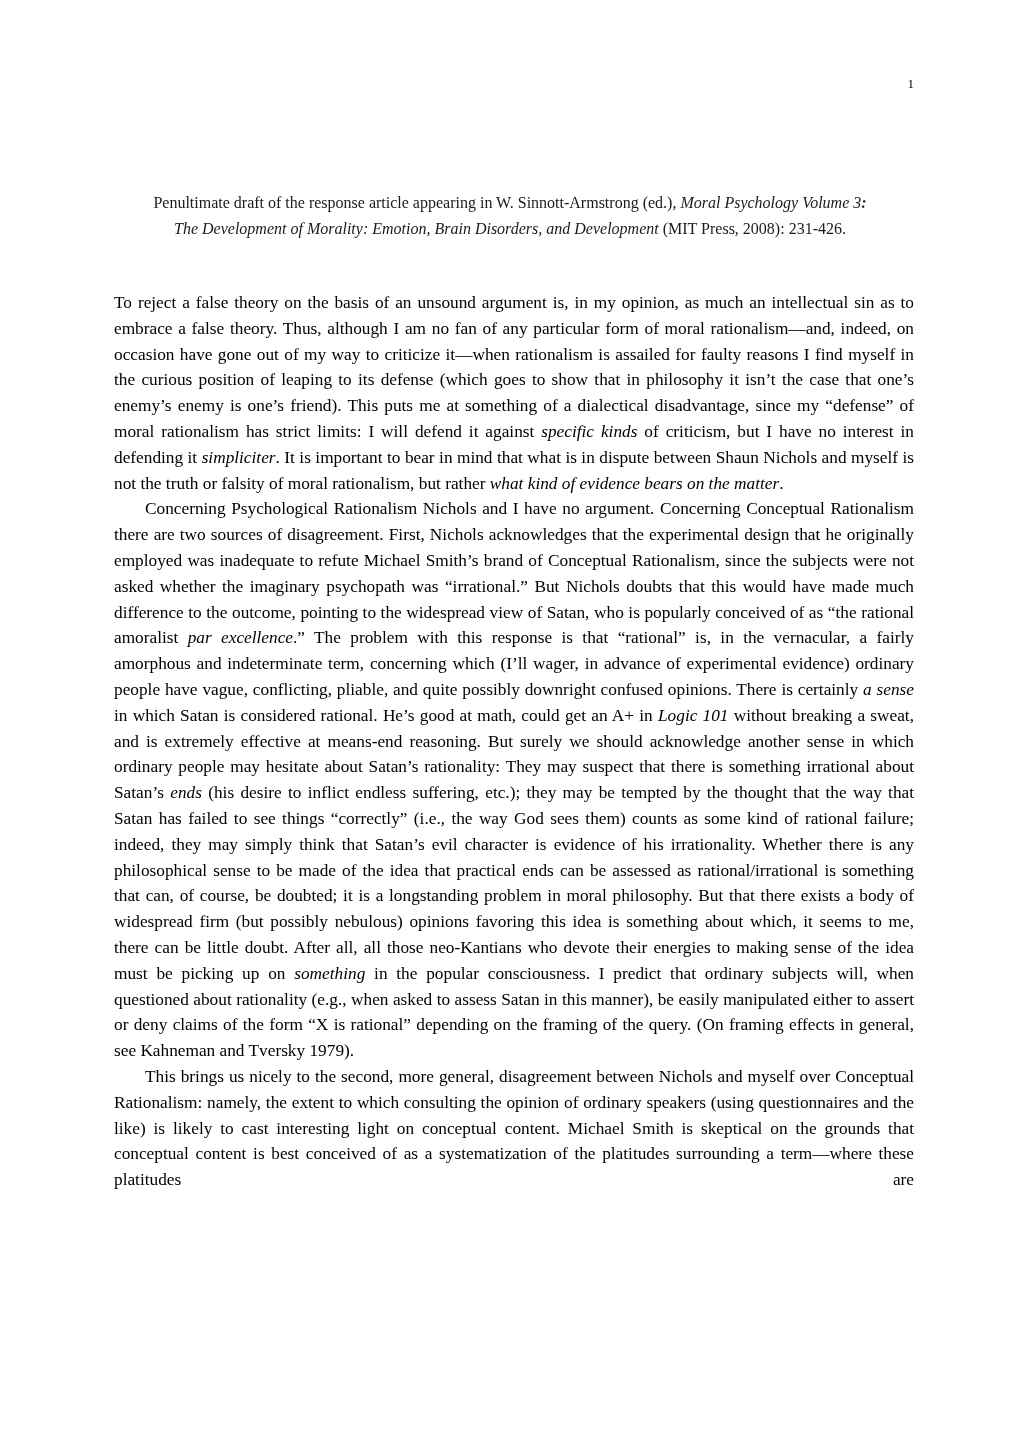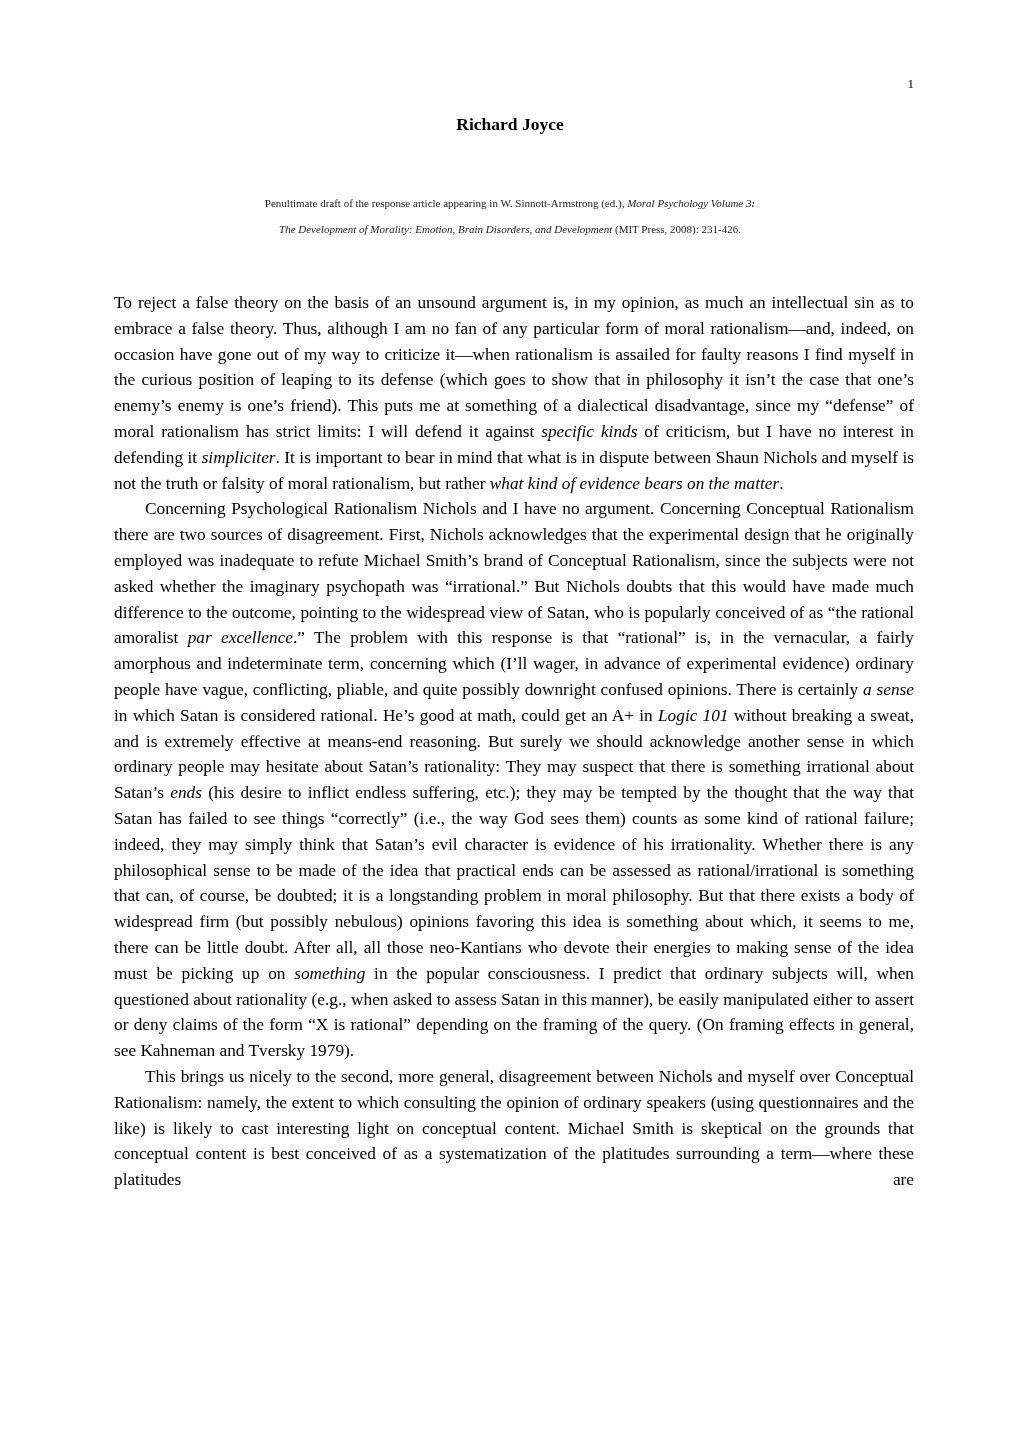"Richard Joyce" p.author { html: <p>Richard Joyce</p> -> none }
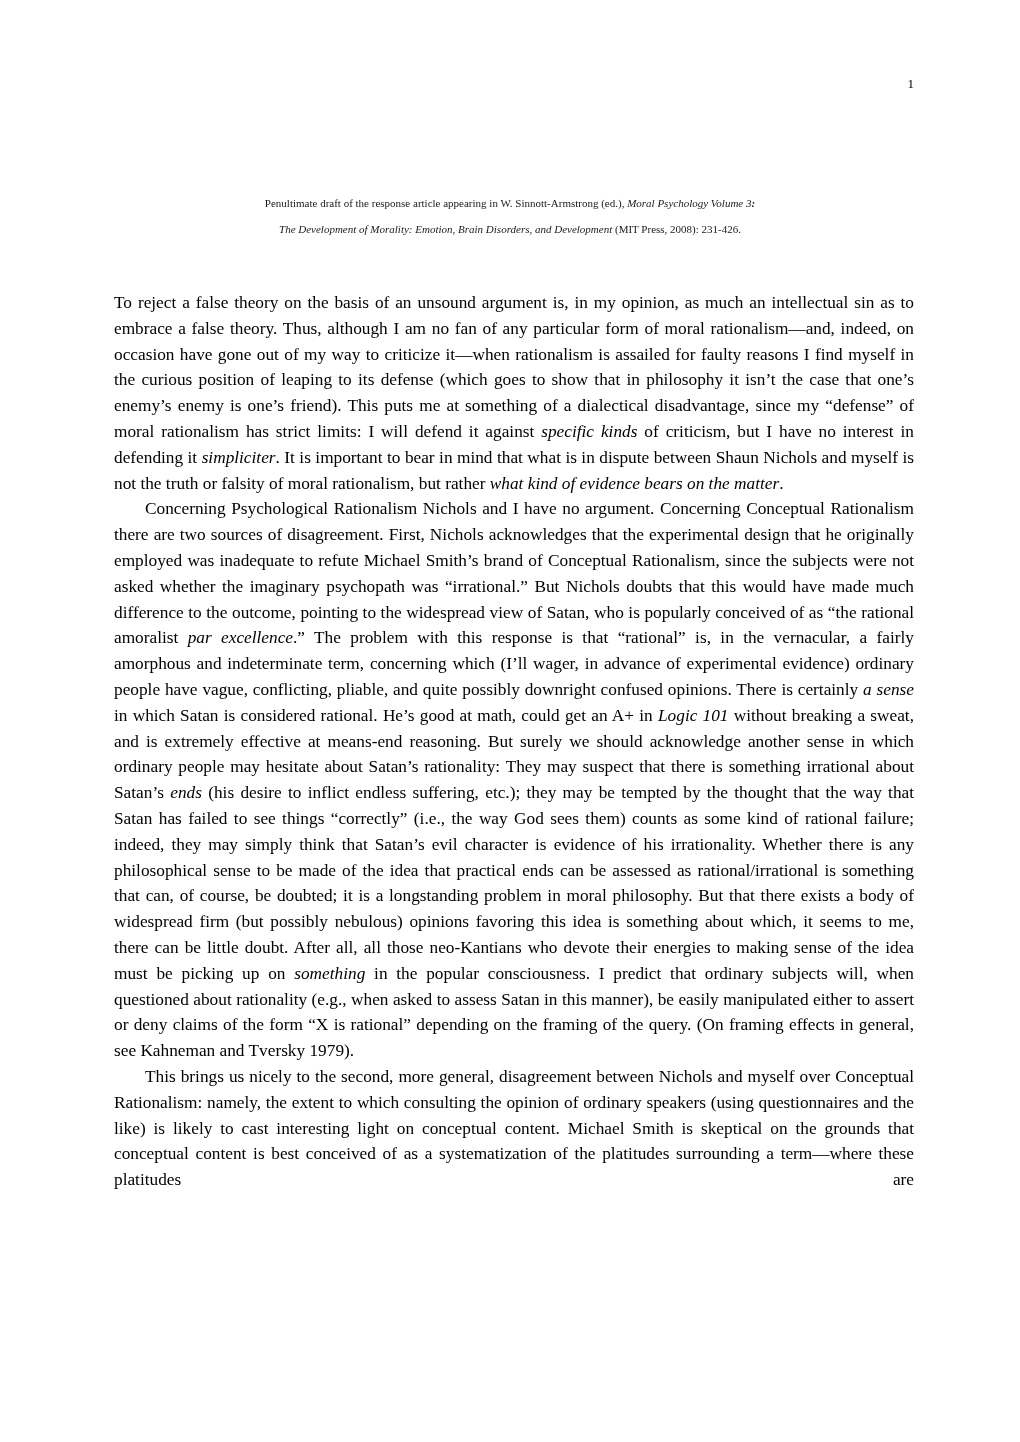"Penultimate draft of the response" .citation { font-size: 11px -> 16px }
